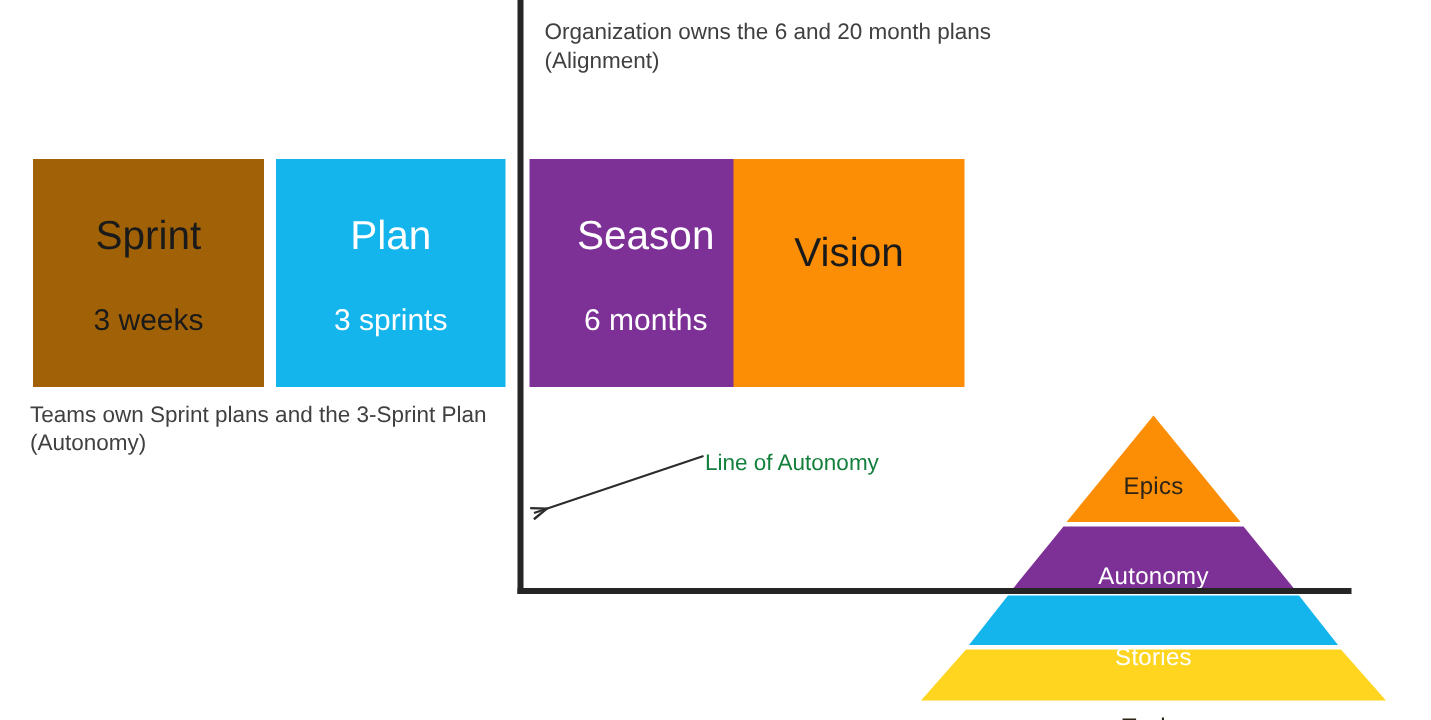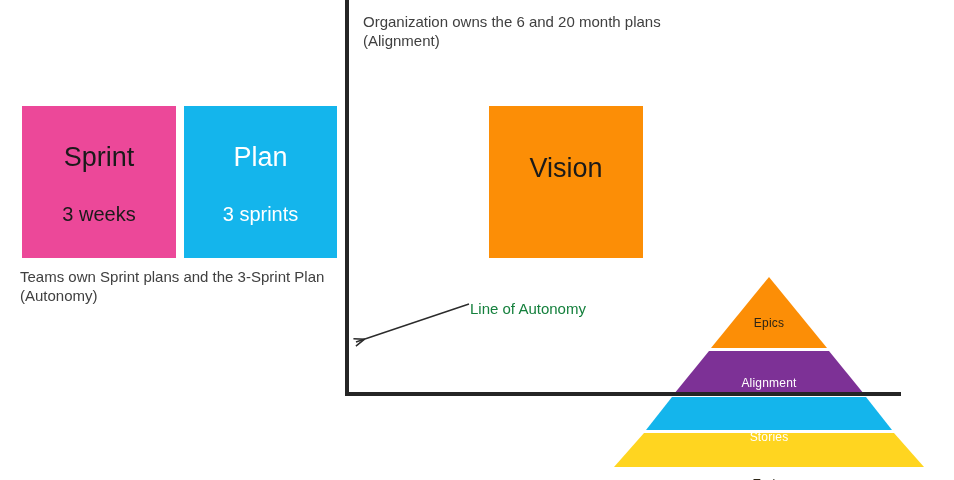"Sprint" .card-sprint { background: #ec4899 -> #a16207 }
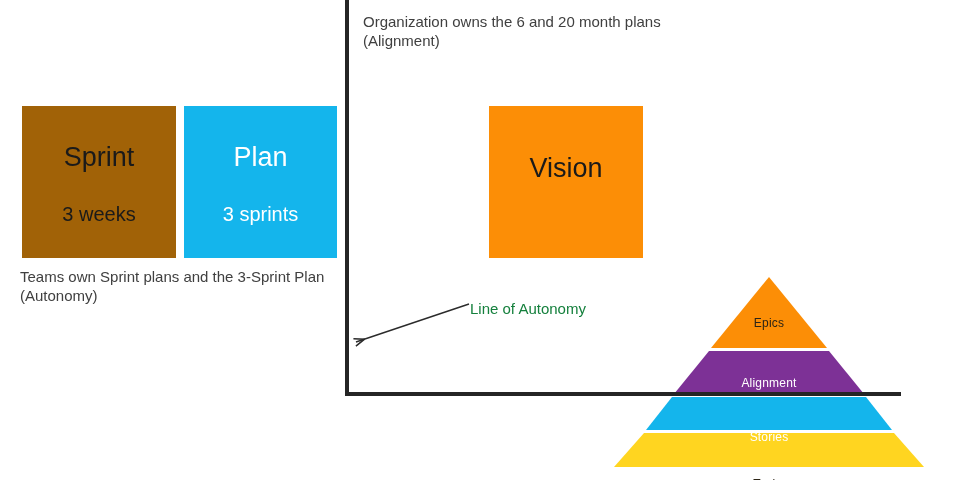"Season" div.card { html: none -> <div> <div>Season</div> <div>6 months</div> </div> }
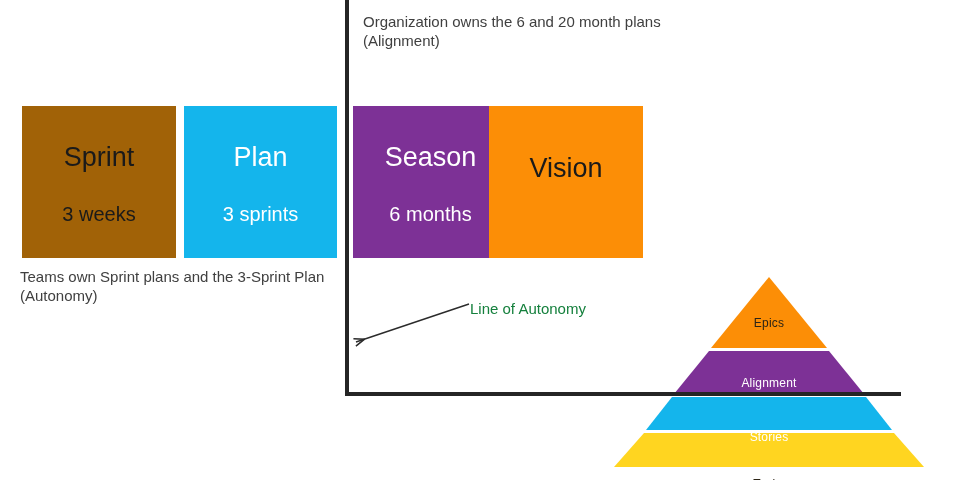"Epics" .tier-label { font-size: 12px -> 16px }
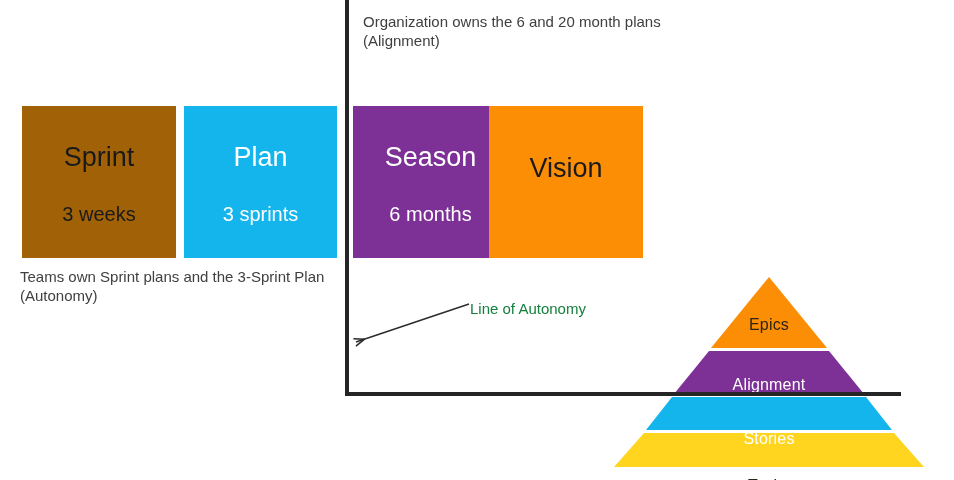"Alignment" div.tier-label { text: Alignment -> Autonomy }
